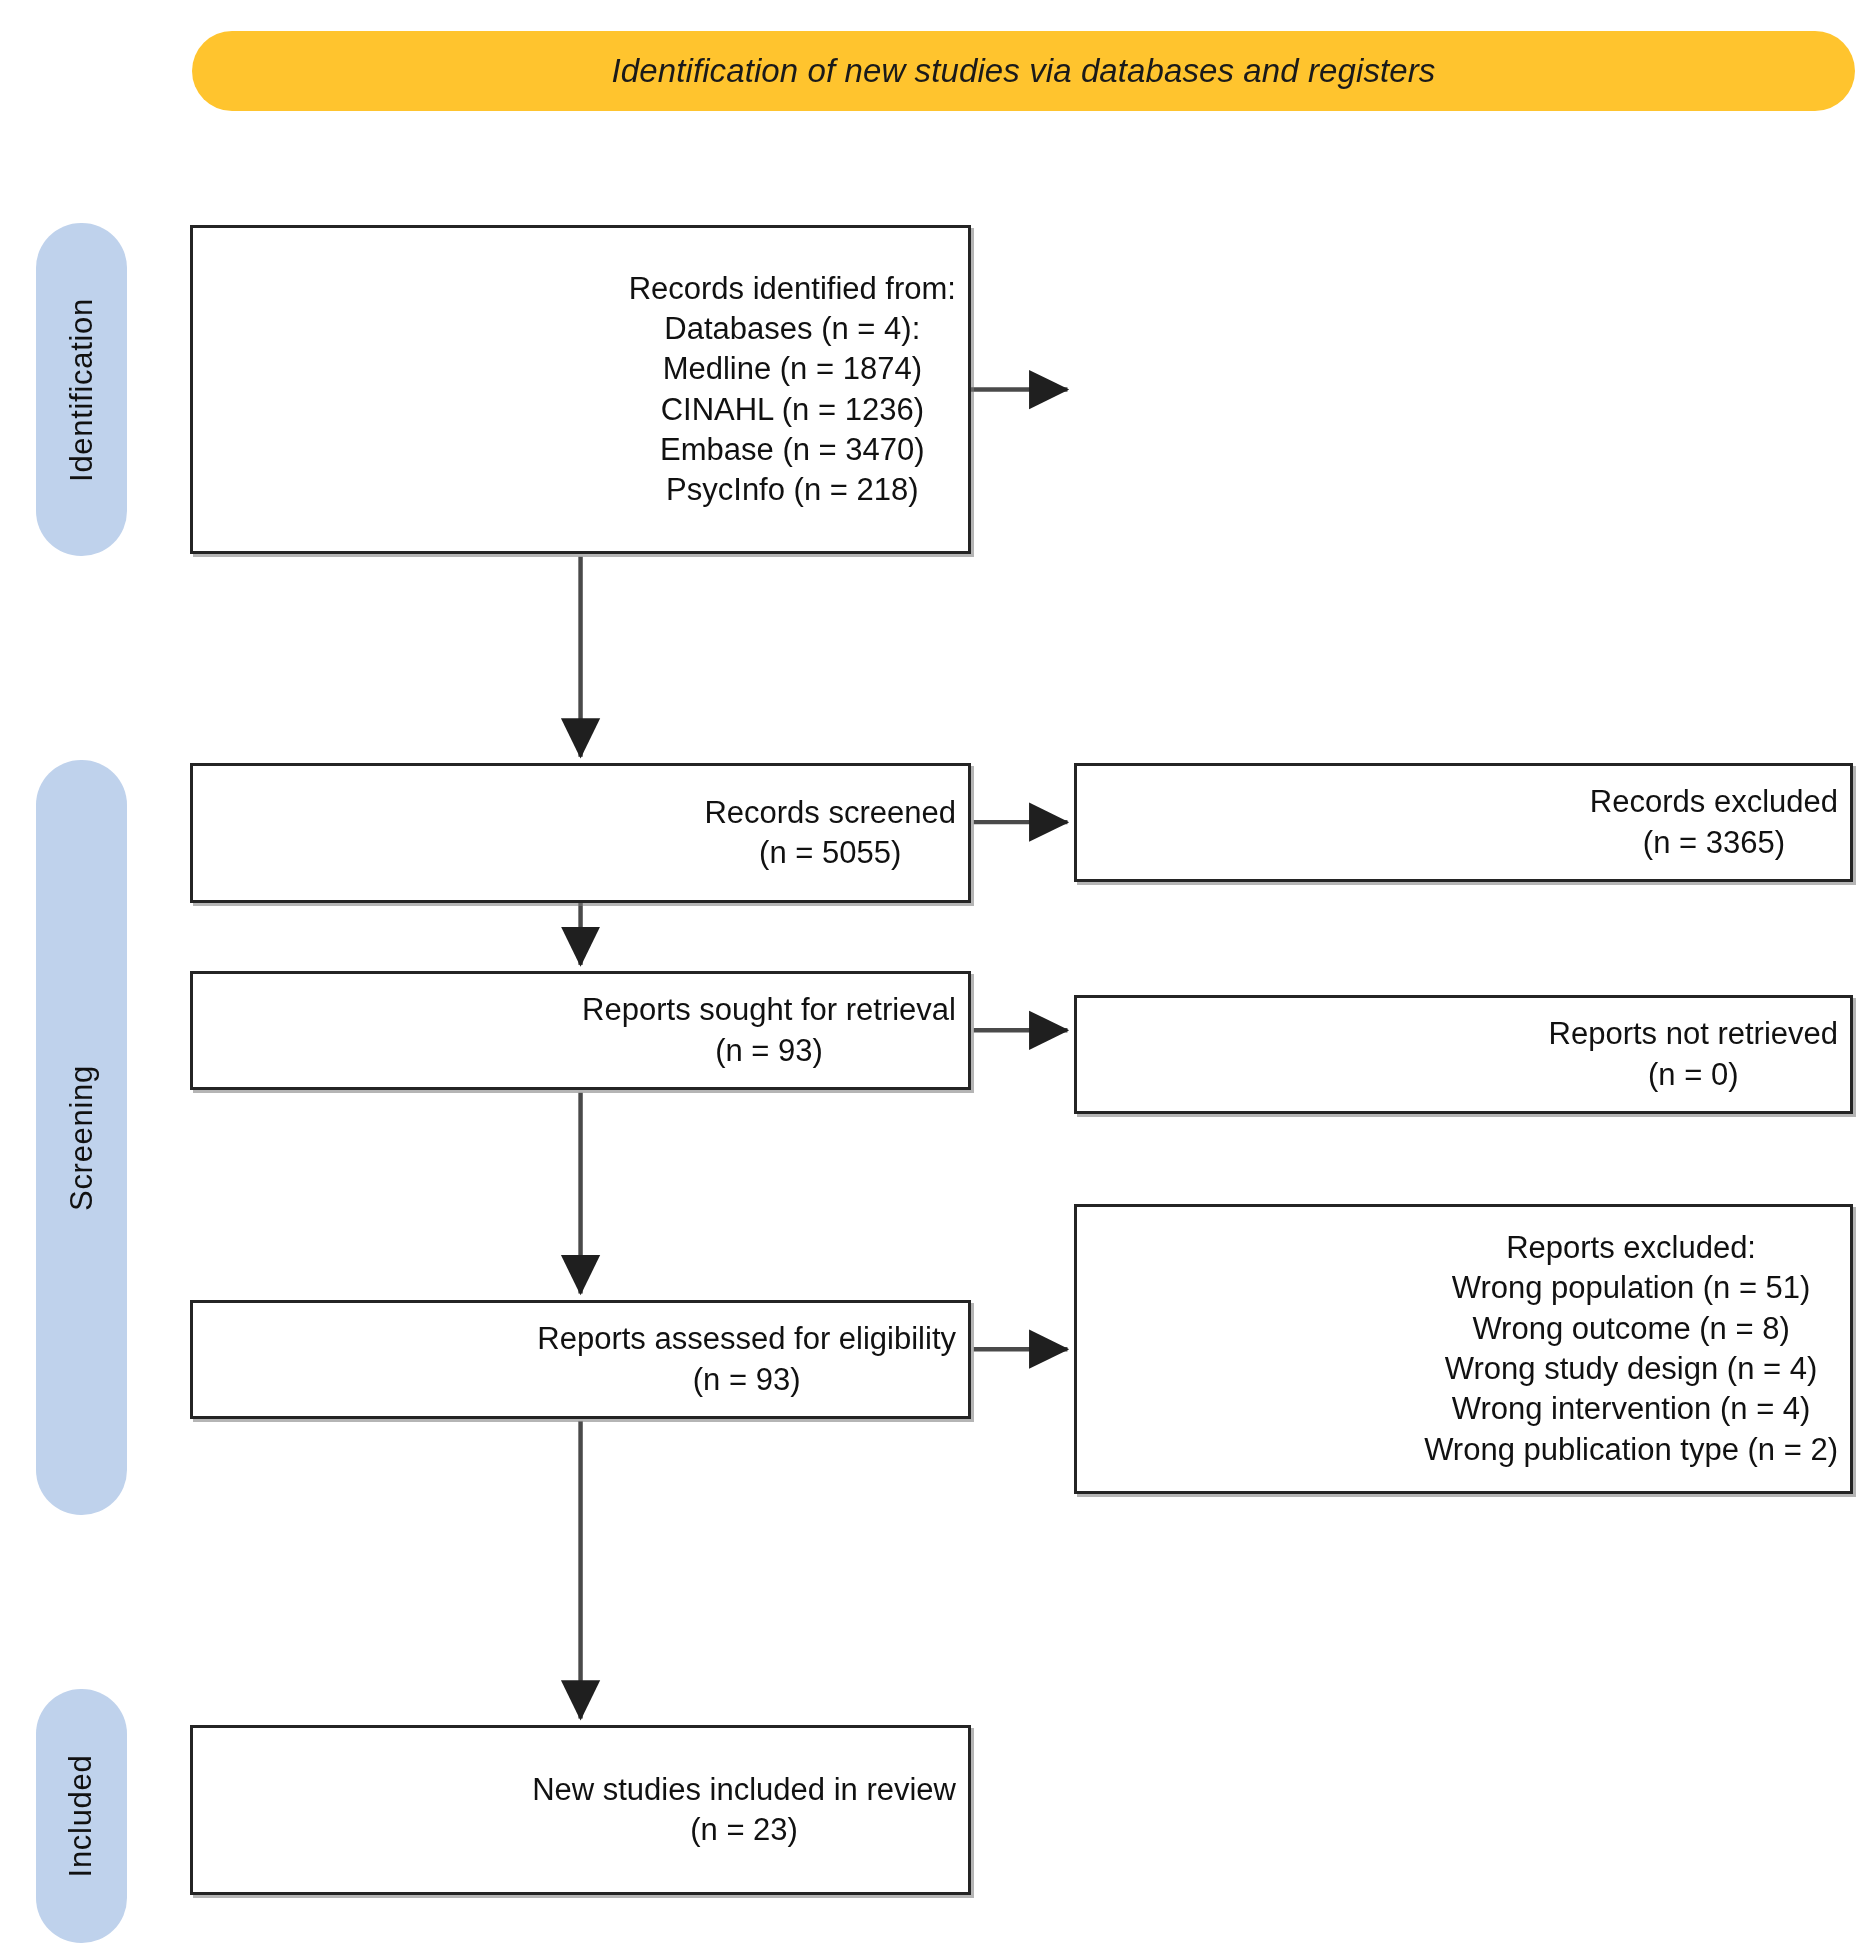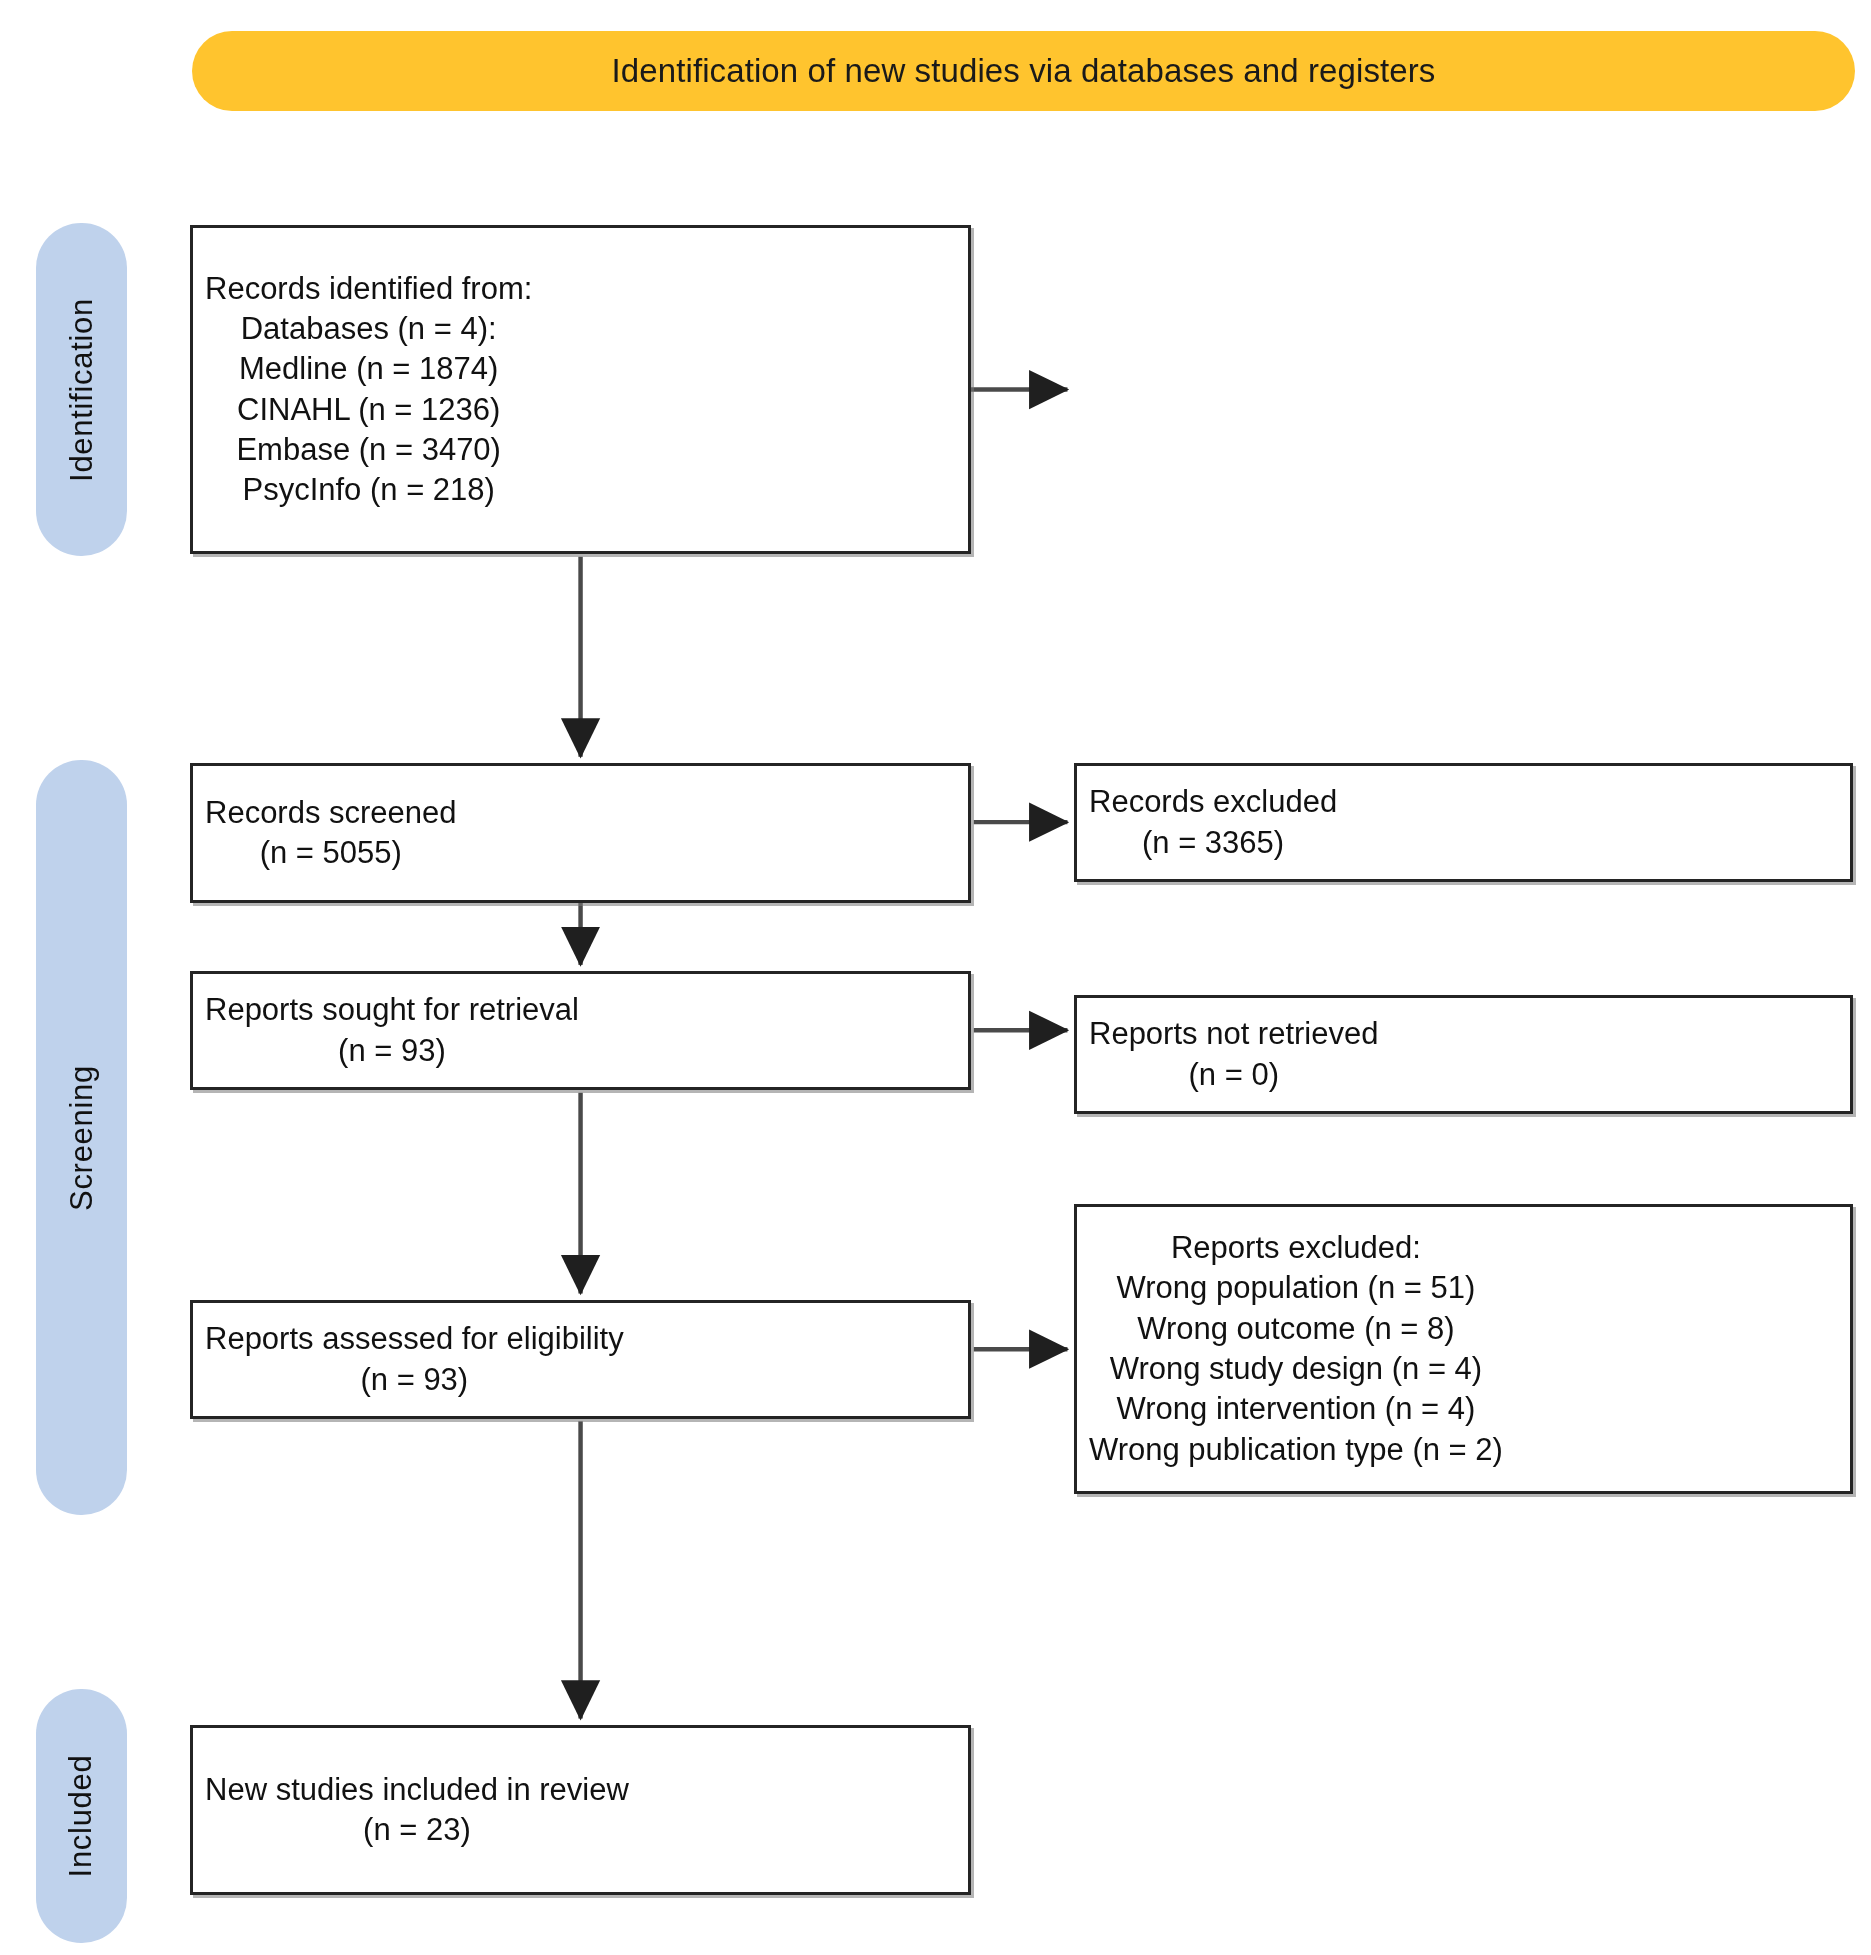"Identification of new studies via" .header-banner { font-style: none -> italic }
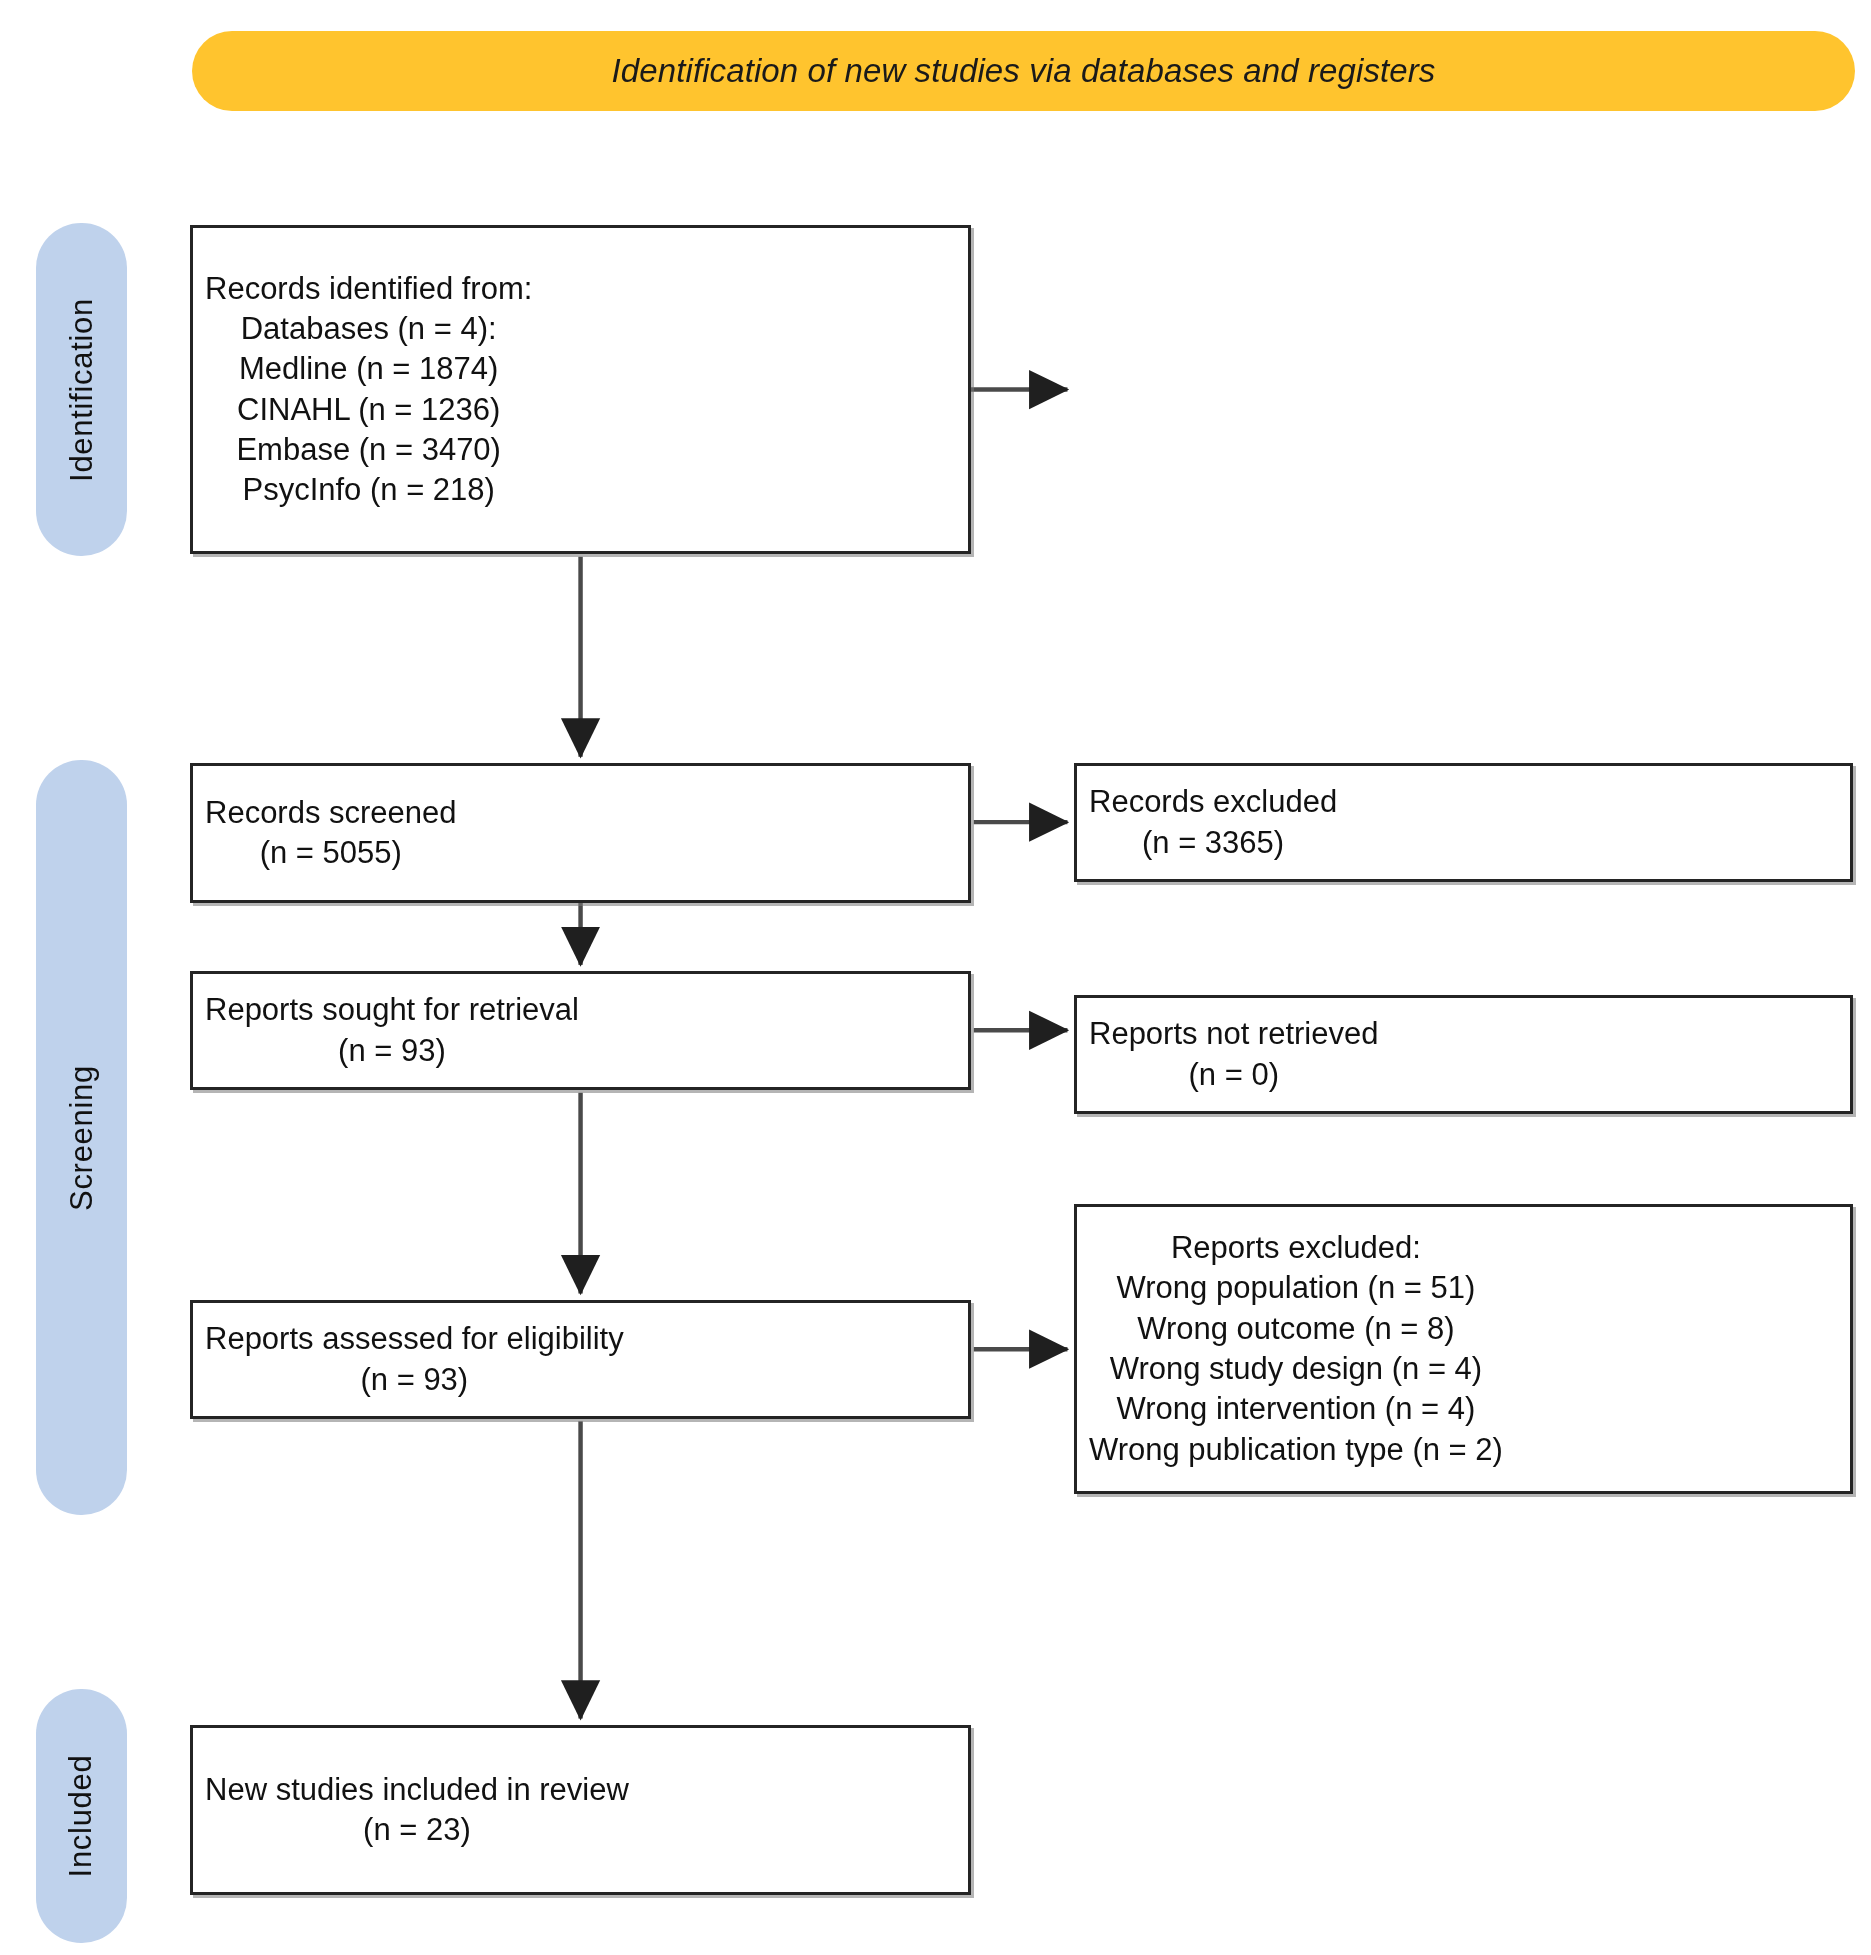"Records identified from:" .flow-box { justify-content: flex-start -> flex-end }
